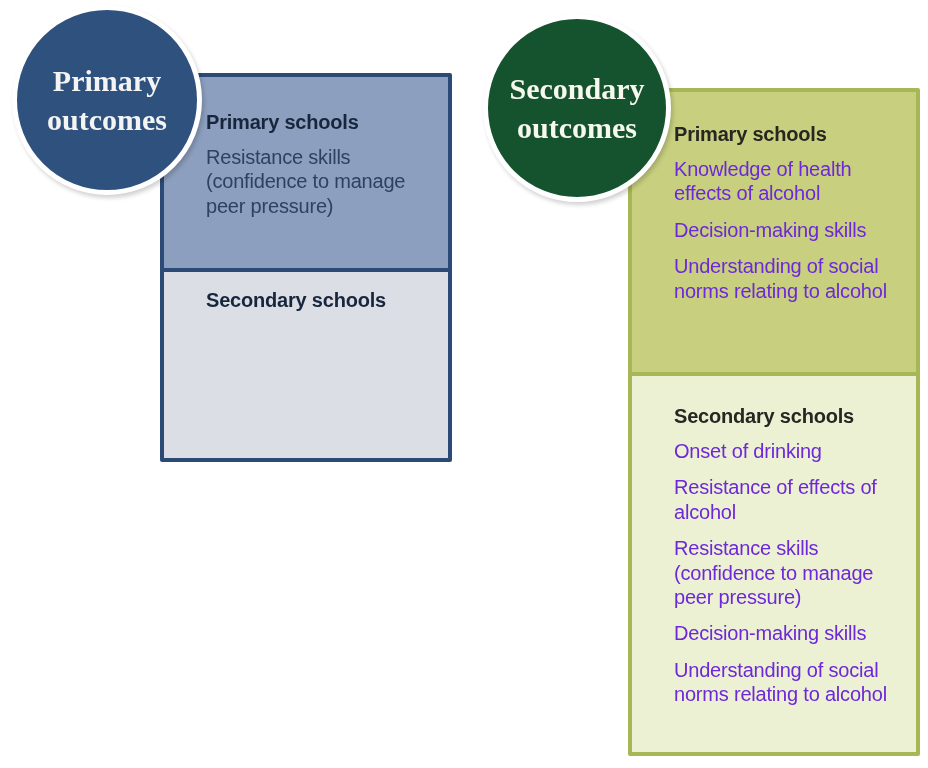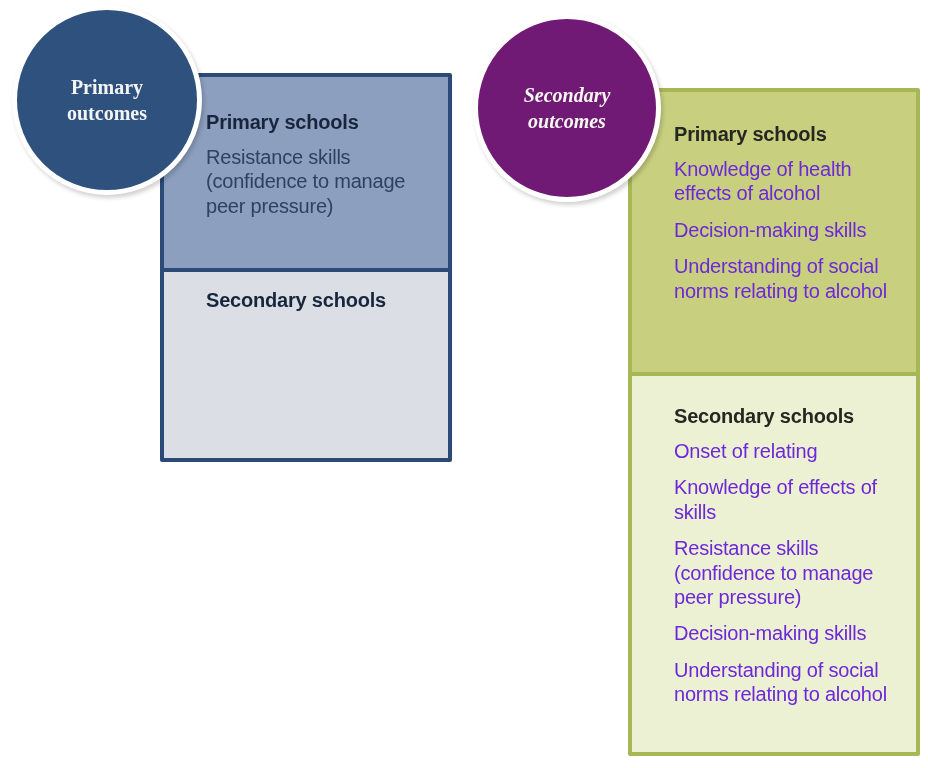"Primary outcomes" .circle { font-size: 20px -> 30px }
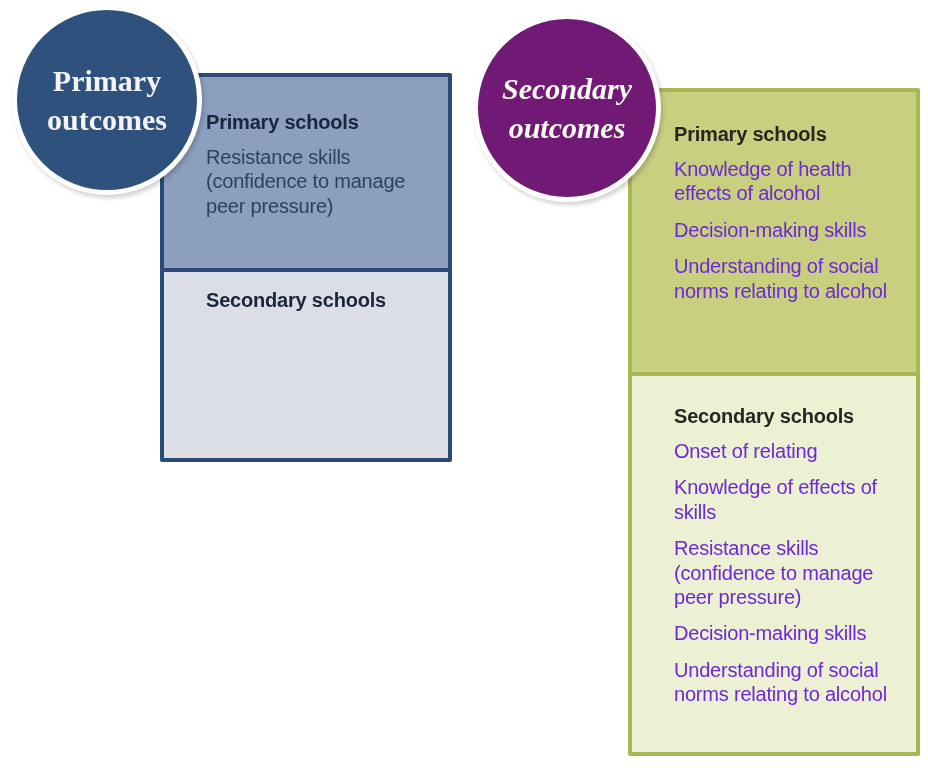"Secondary outcomes" .circle-secondary { background: #701a75 -> #14532d; font-style: italic -> none; left: 473px -> 483px }
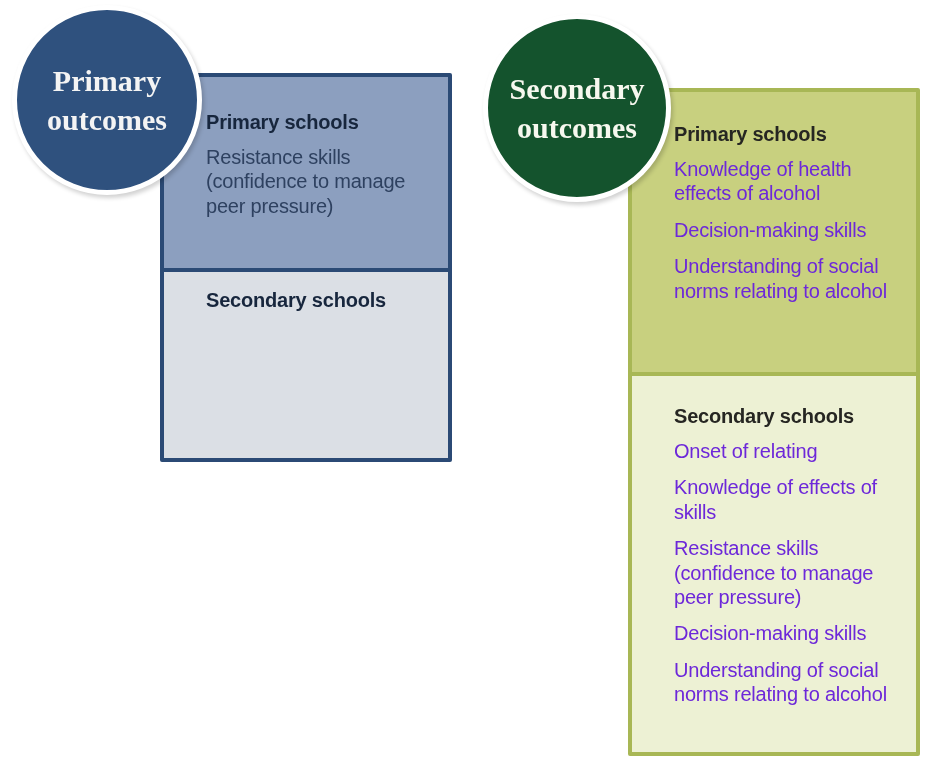"Onset of relating" p { text: relating -> drinking }
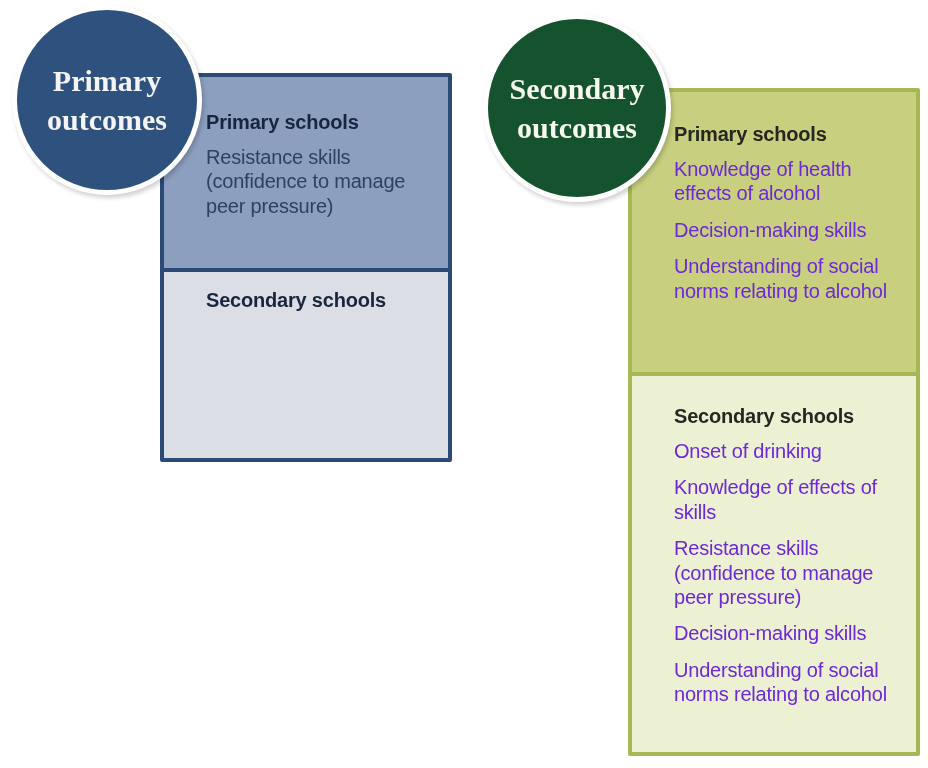"Knowledge of effects of skills" p { text: Knowledge of effects of skills -> Resistance of effects of alcohol }
